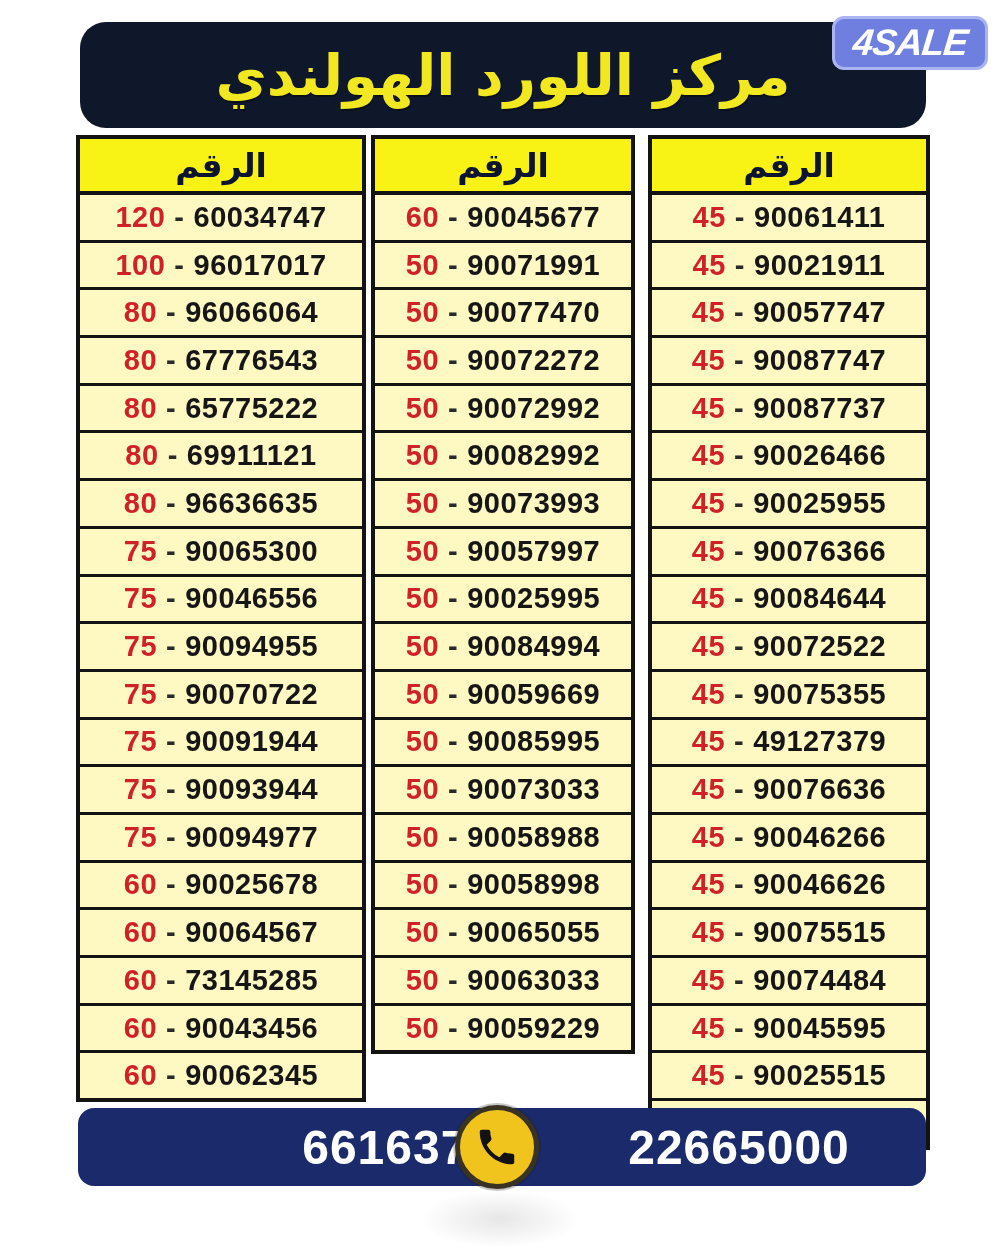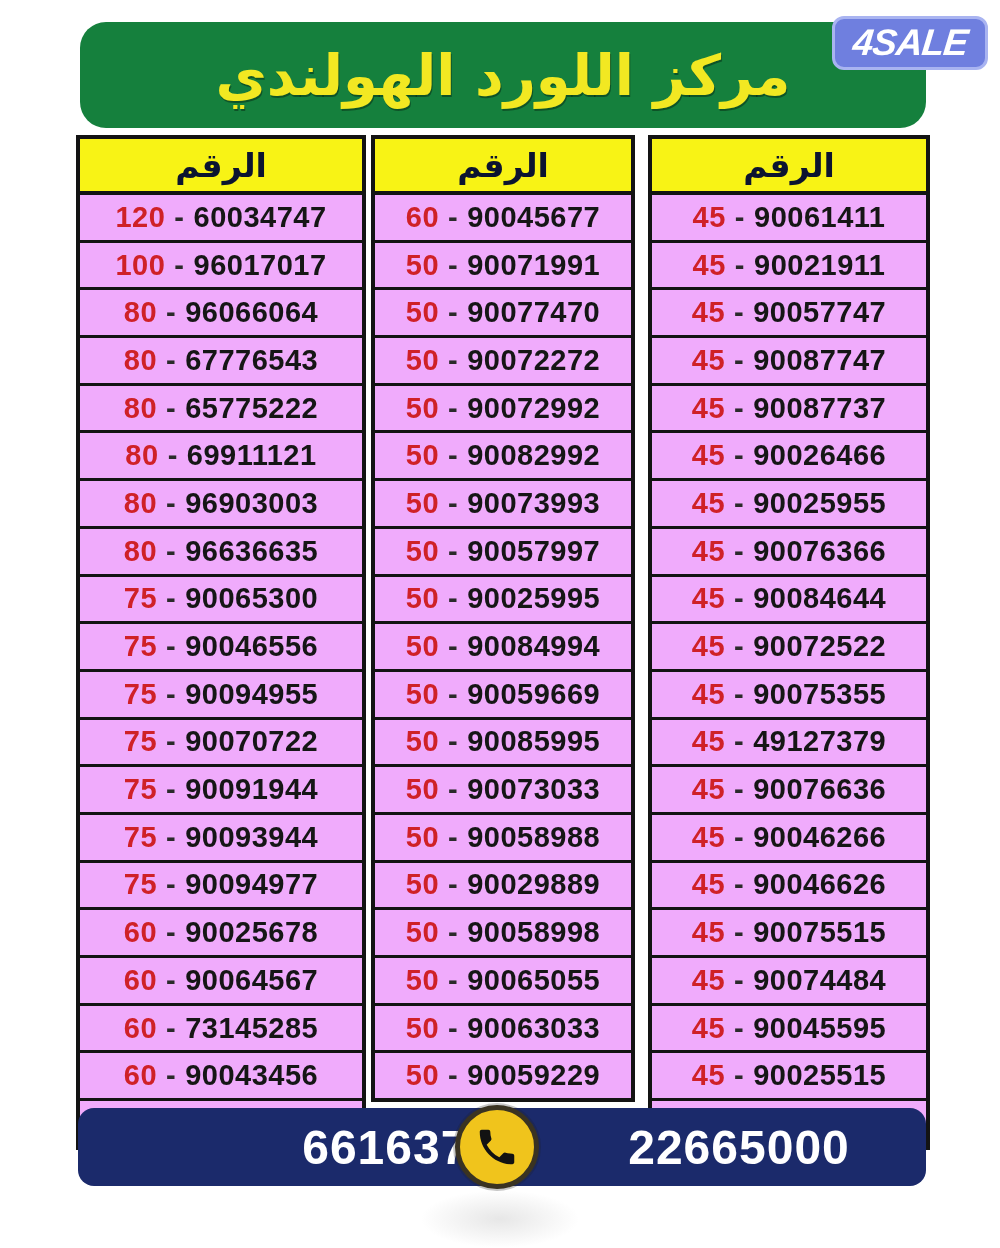"مركز اللورد الهولندي" .banner { background: #15803d -> #0f172a }
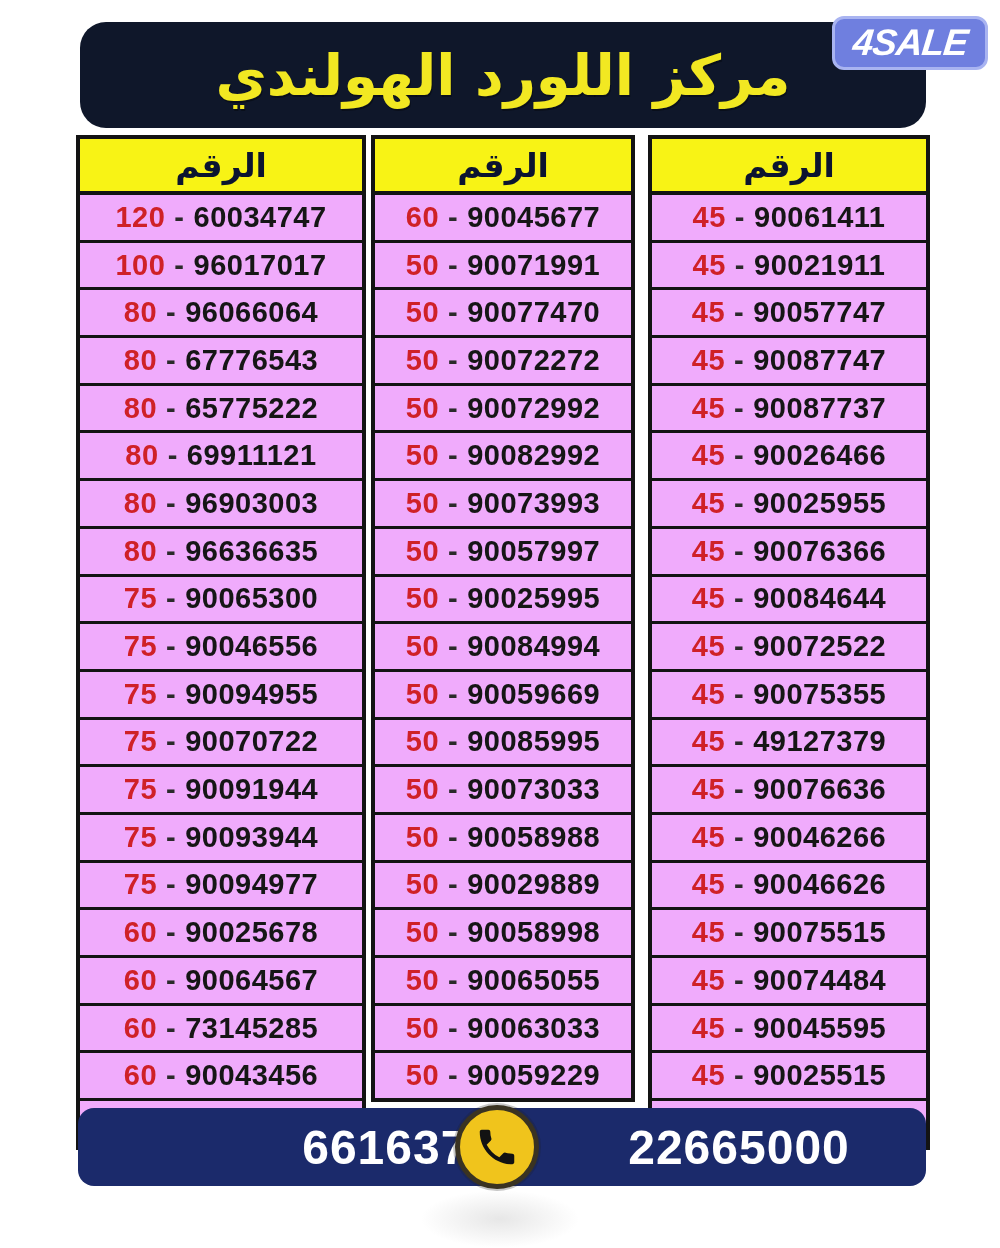"الرقم" .col-table { background: #f0abfc -> #fef9c3 }
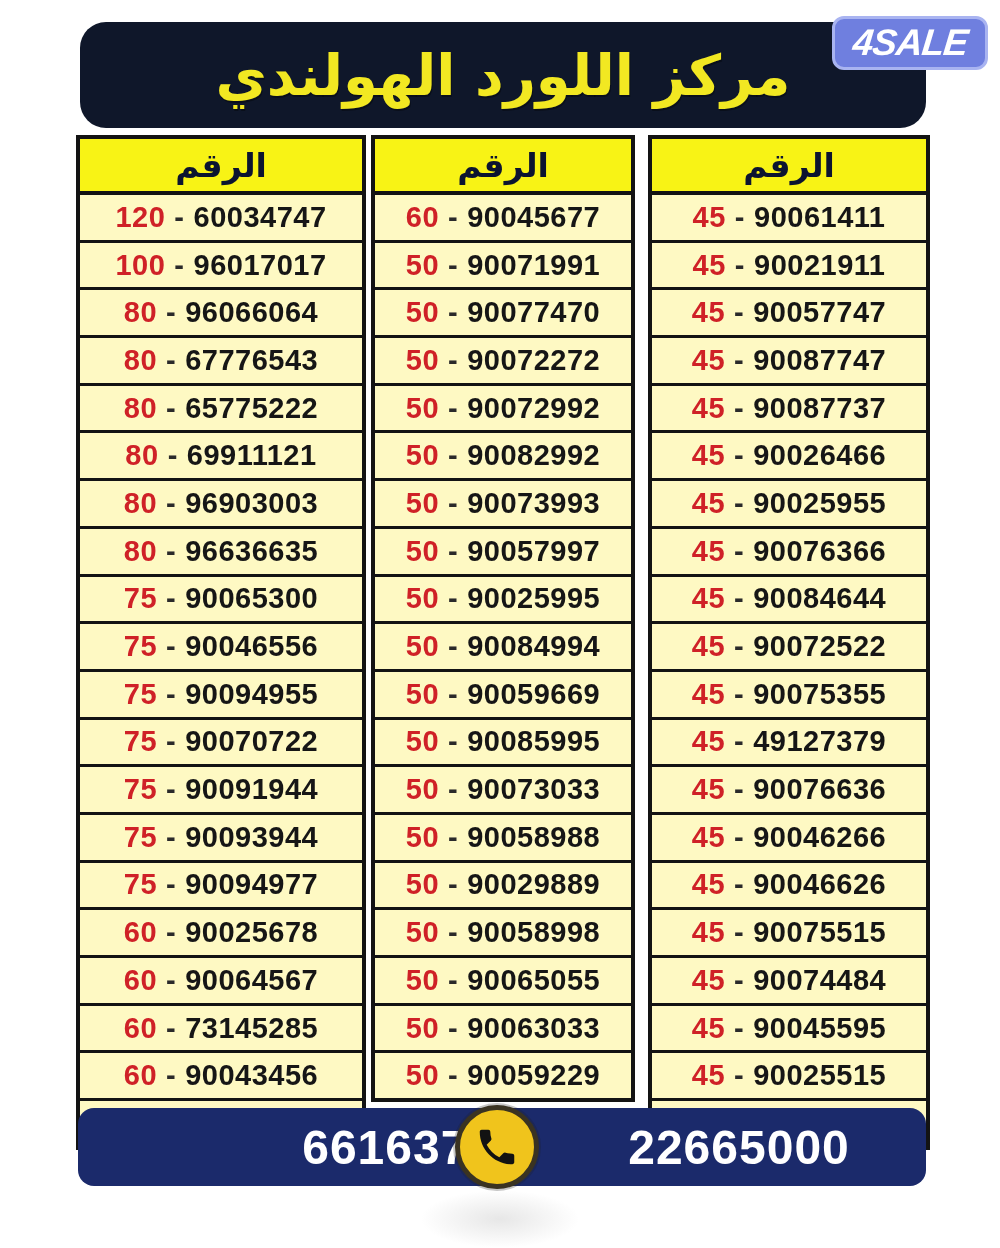"80 - 96903003" tr { html: <tr> <td><span>80</span><span>-</span><span>96903003</span></td> </tr> -> none }
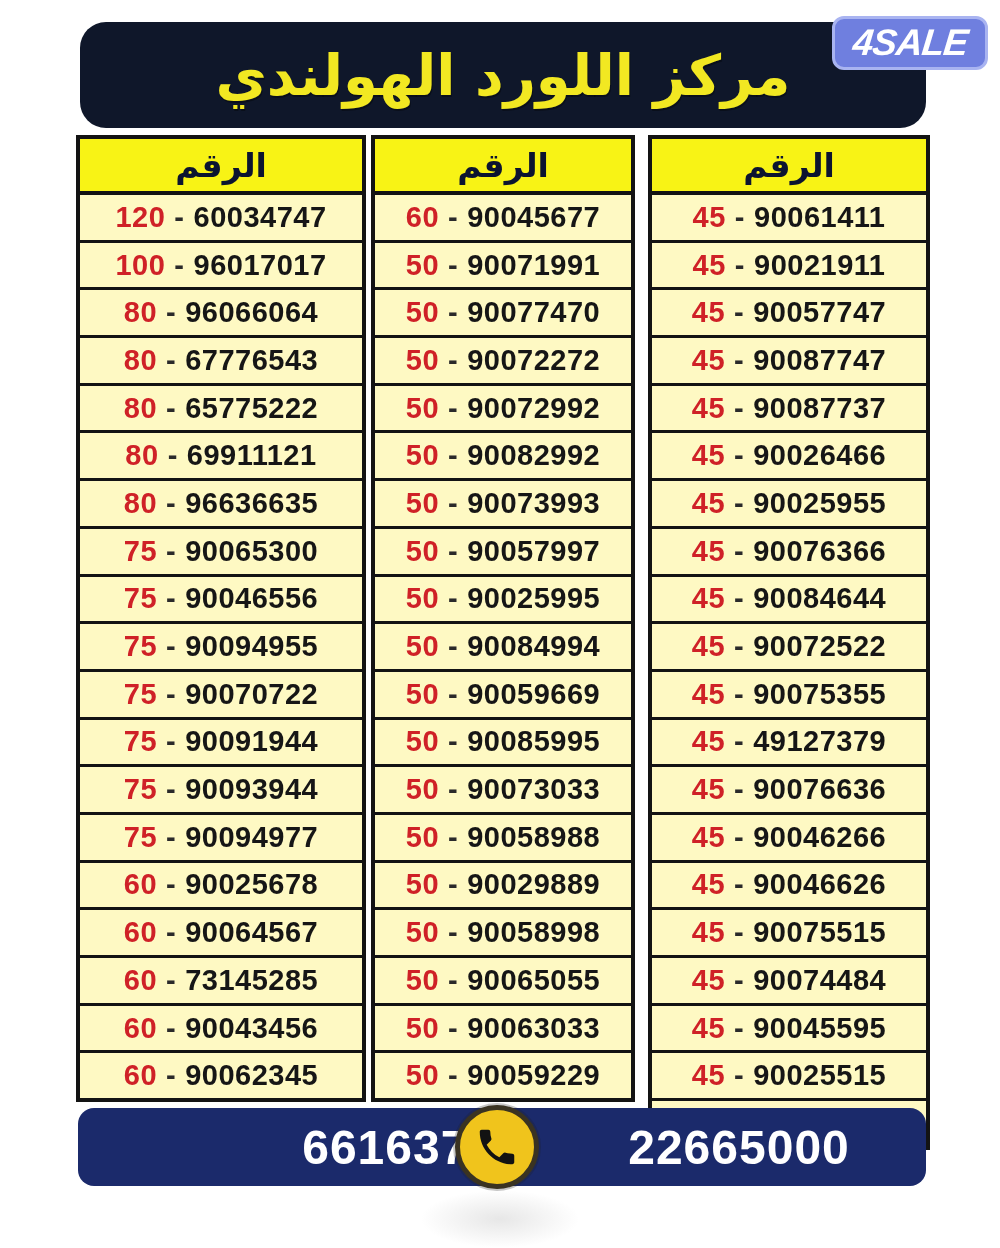"50 - 90029889" tr { html: <tr> <td><span>50</span><span>-</span><span>90029889</span></td> </tr> -> none }
